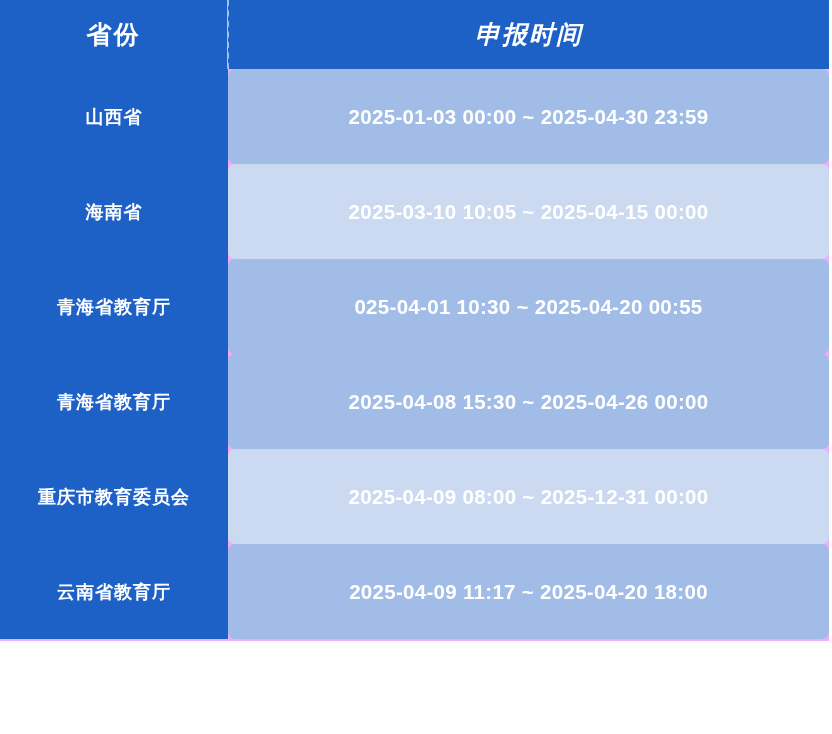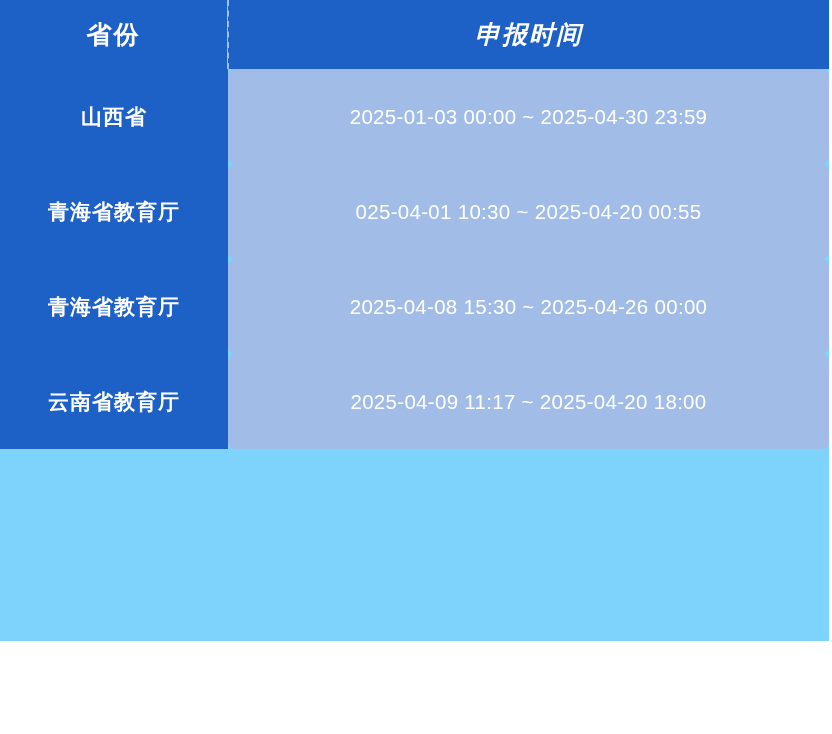"省份" .table-wrap { background: #7dd3fc -> #f0abfc }
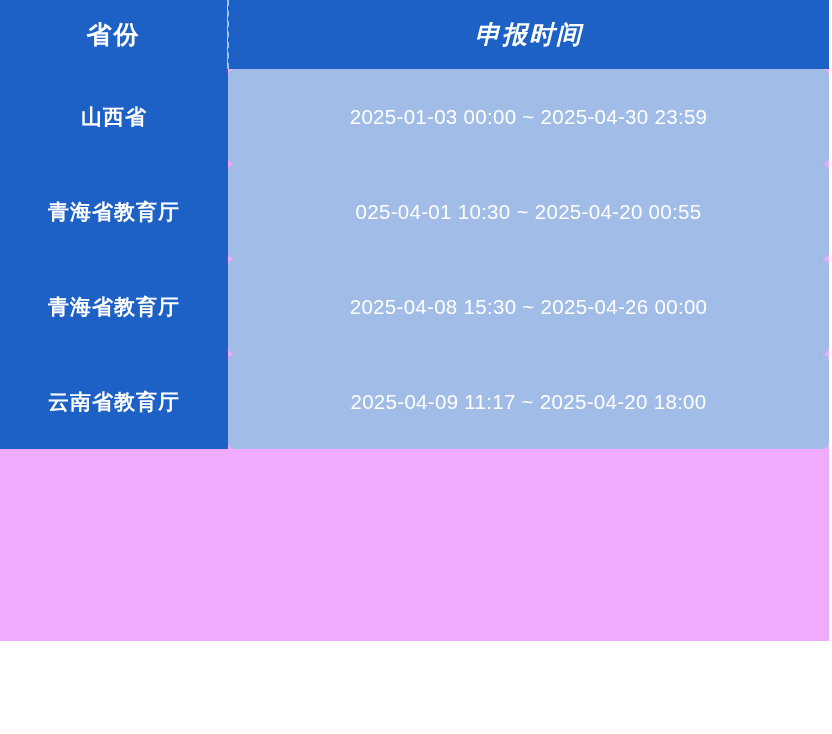"山西省" .cell-province { font-size: 21px -> 18px }
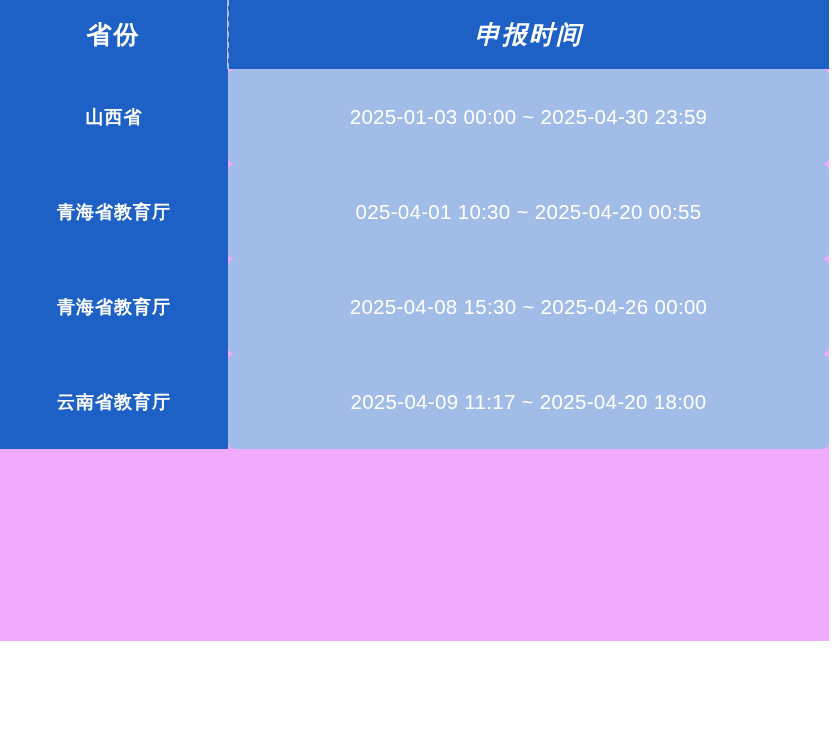"2025-01-03 00:00 ~ 2025-04-30 23:59" .cell-time { font-weight: normal -> bold }
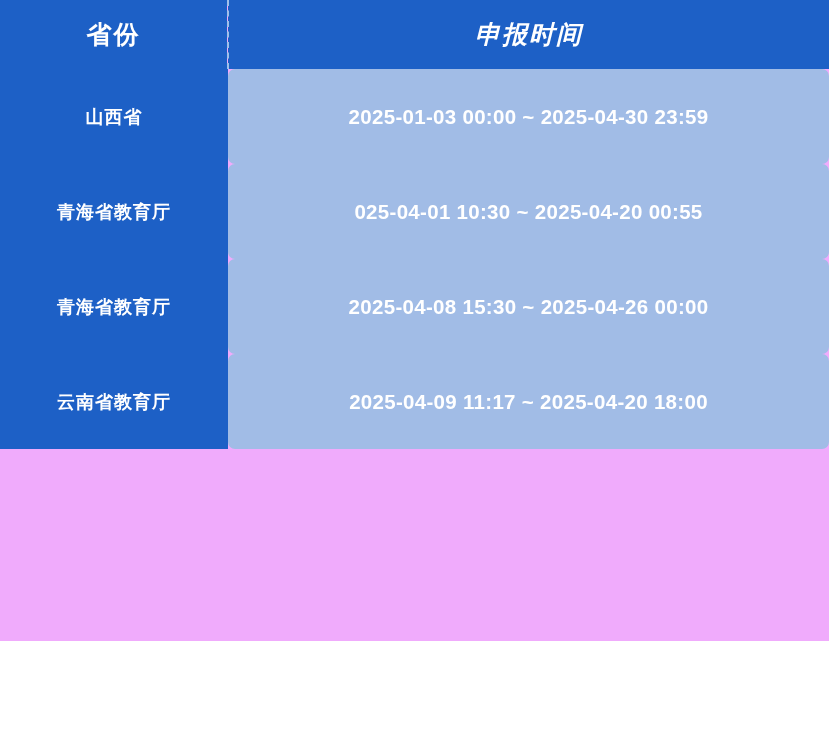"海南省" tr.body-row { html: none -> <tr> <td>海南省</td> <td>2025-03-10 10:05 ~ 2025-04-15 00:00</td> </tr> }
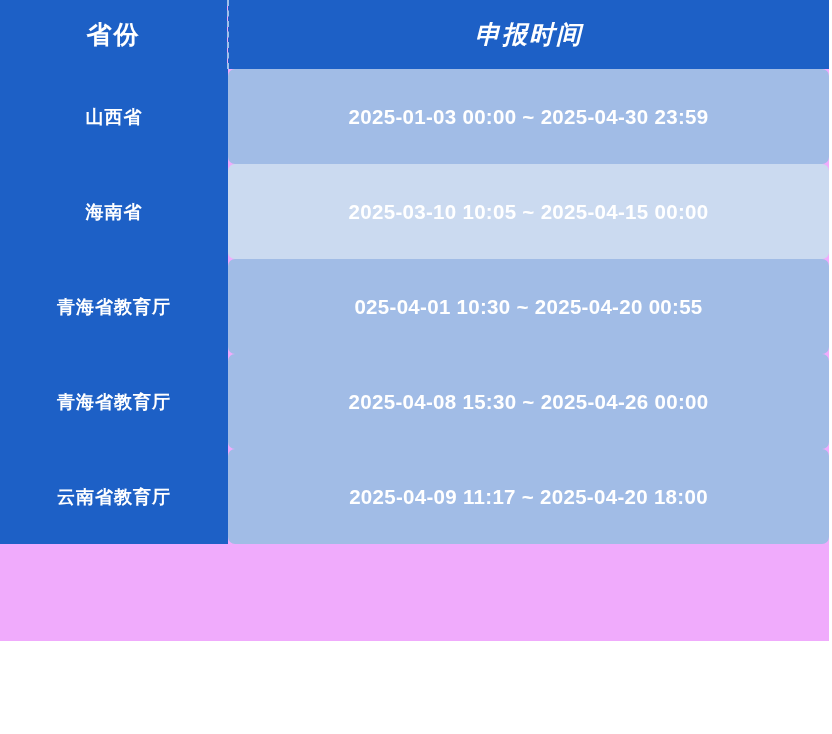"重庆市教育委员会" tr.body-row { html: none -> <tr> <td>重庆市教育委员会</td> <td>2025-04-09 08:00 ~ 2025-12-31 00:00</td> </tr> }
